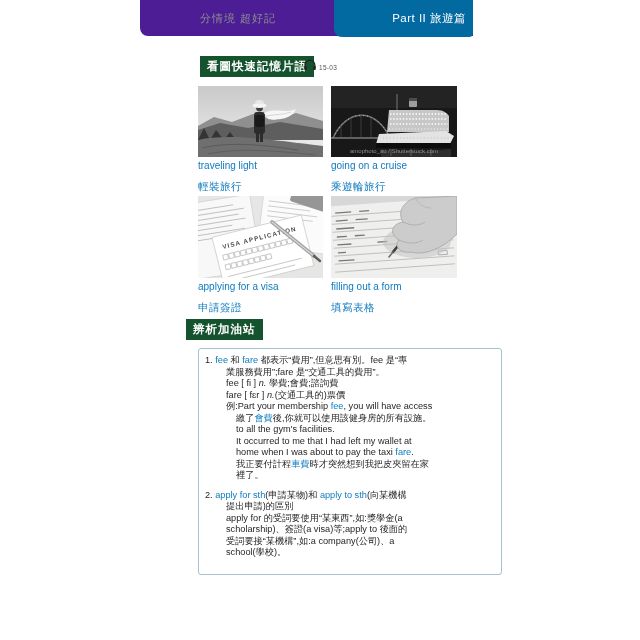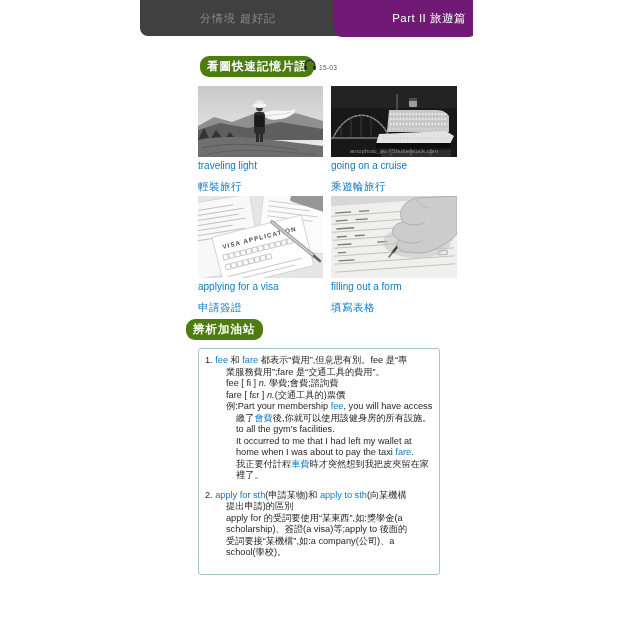"分情境 超好記" .topbar-light { background: #404040 -> #4c1d95 }
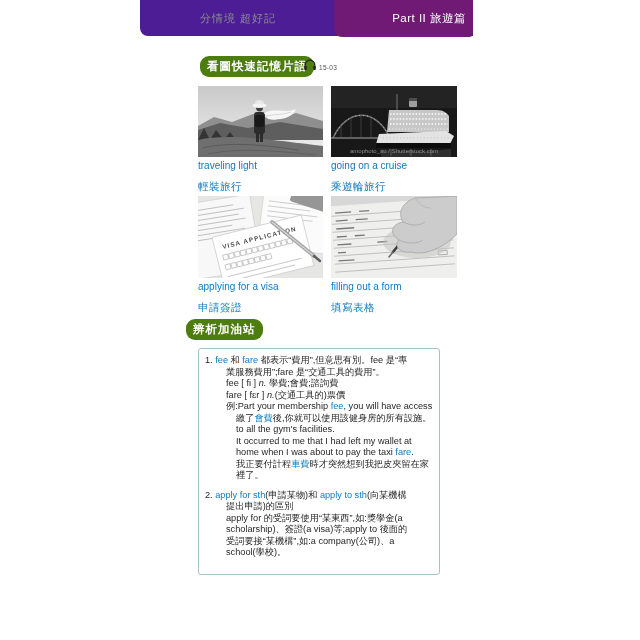"Part II 旅遊篇" .topbar-blue { background: #701a75 -> #0369a1 }
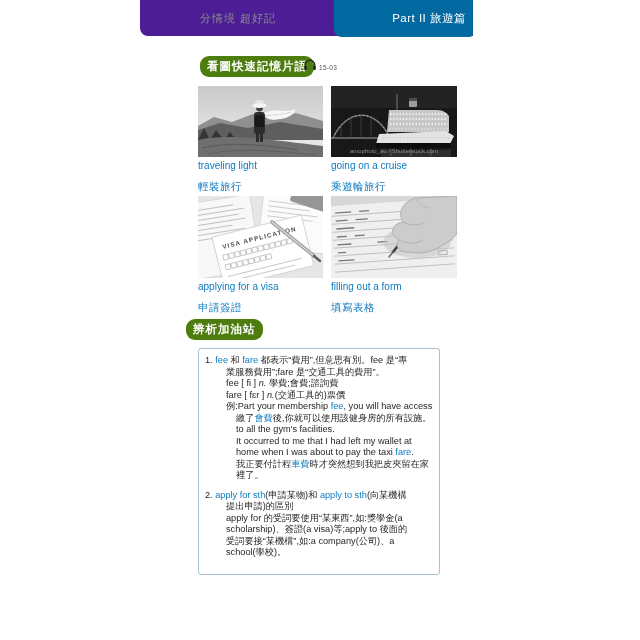"看圖快速記憶片語" .blackbox { background: #4d7c0f -> #14532d; border-radius: 9px -> none }
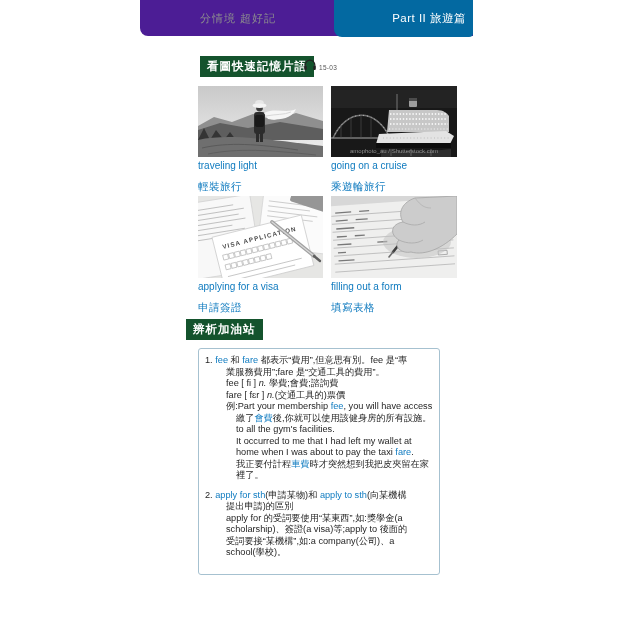"1. fee 和 fare 都表示“費用”,但意思有別。fee" .abox { width: 242px -> 304px }
